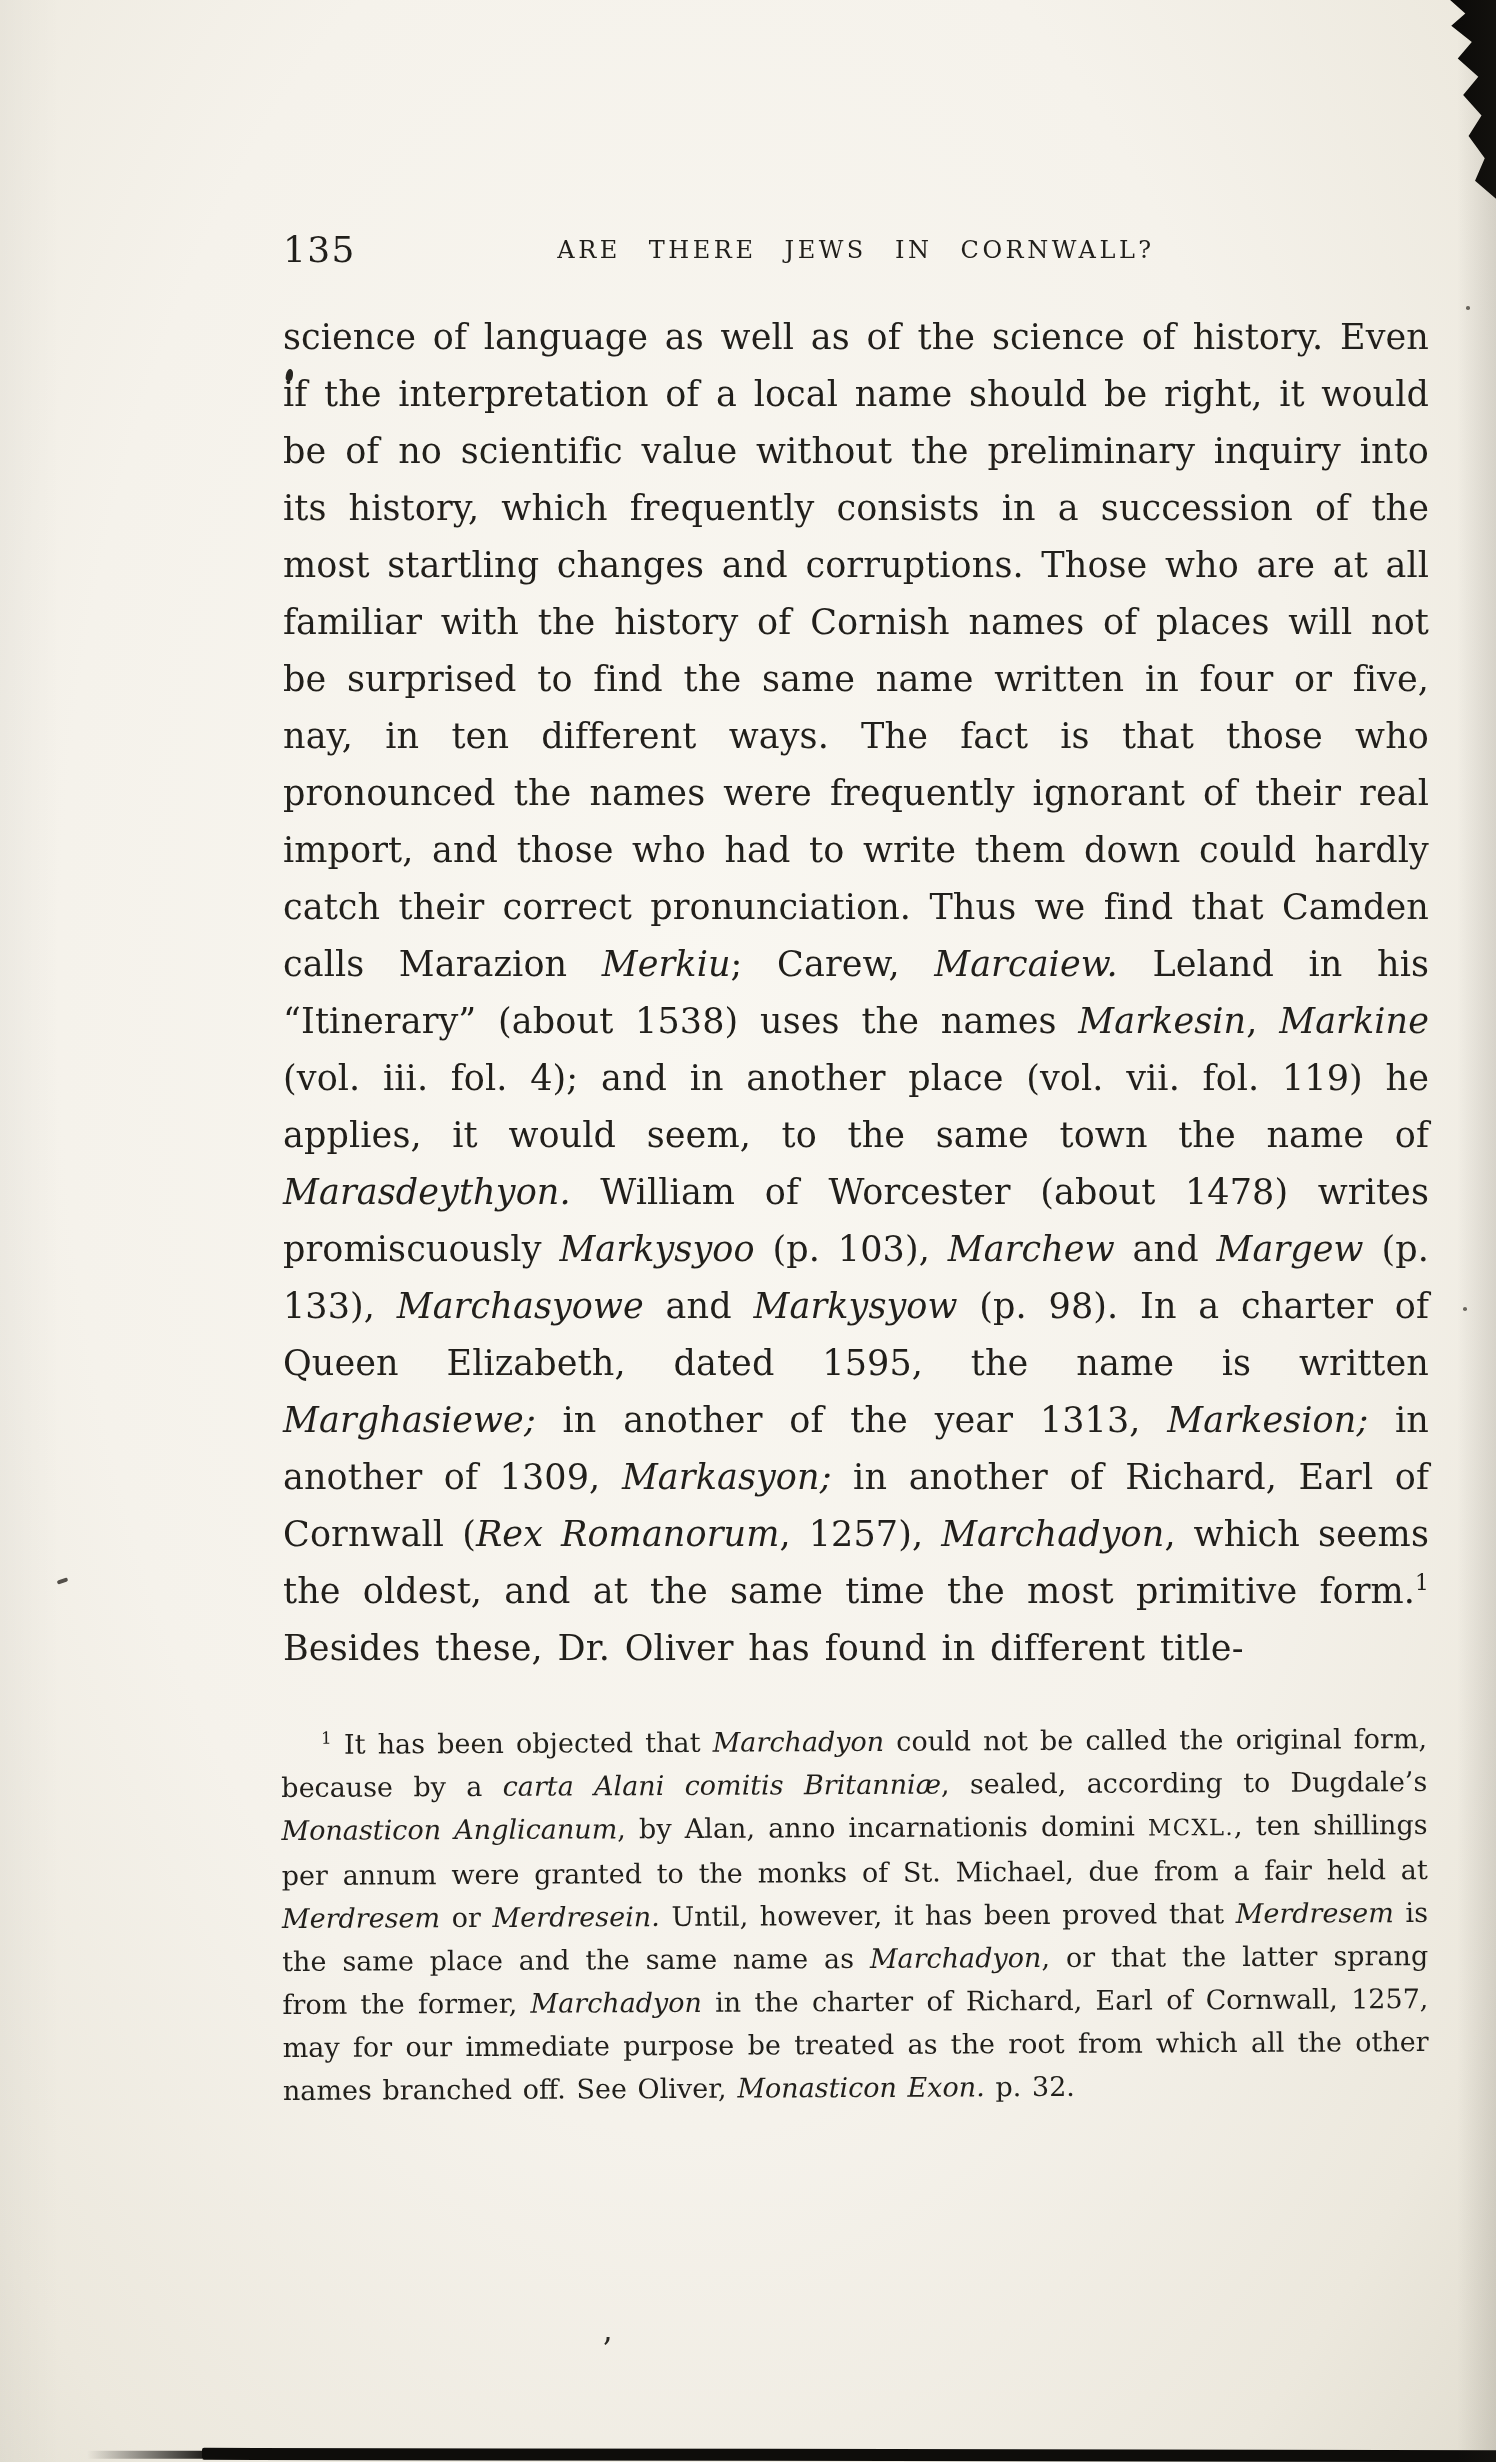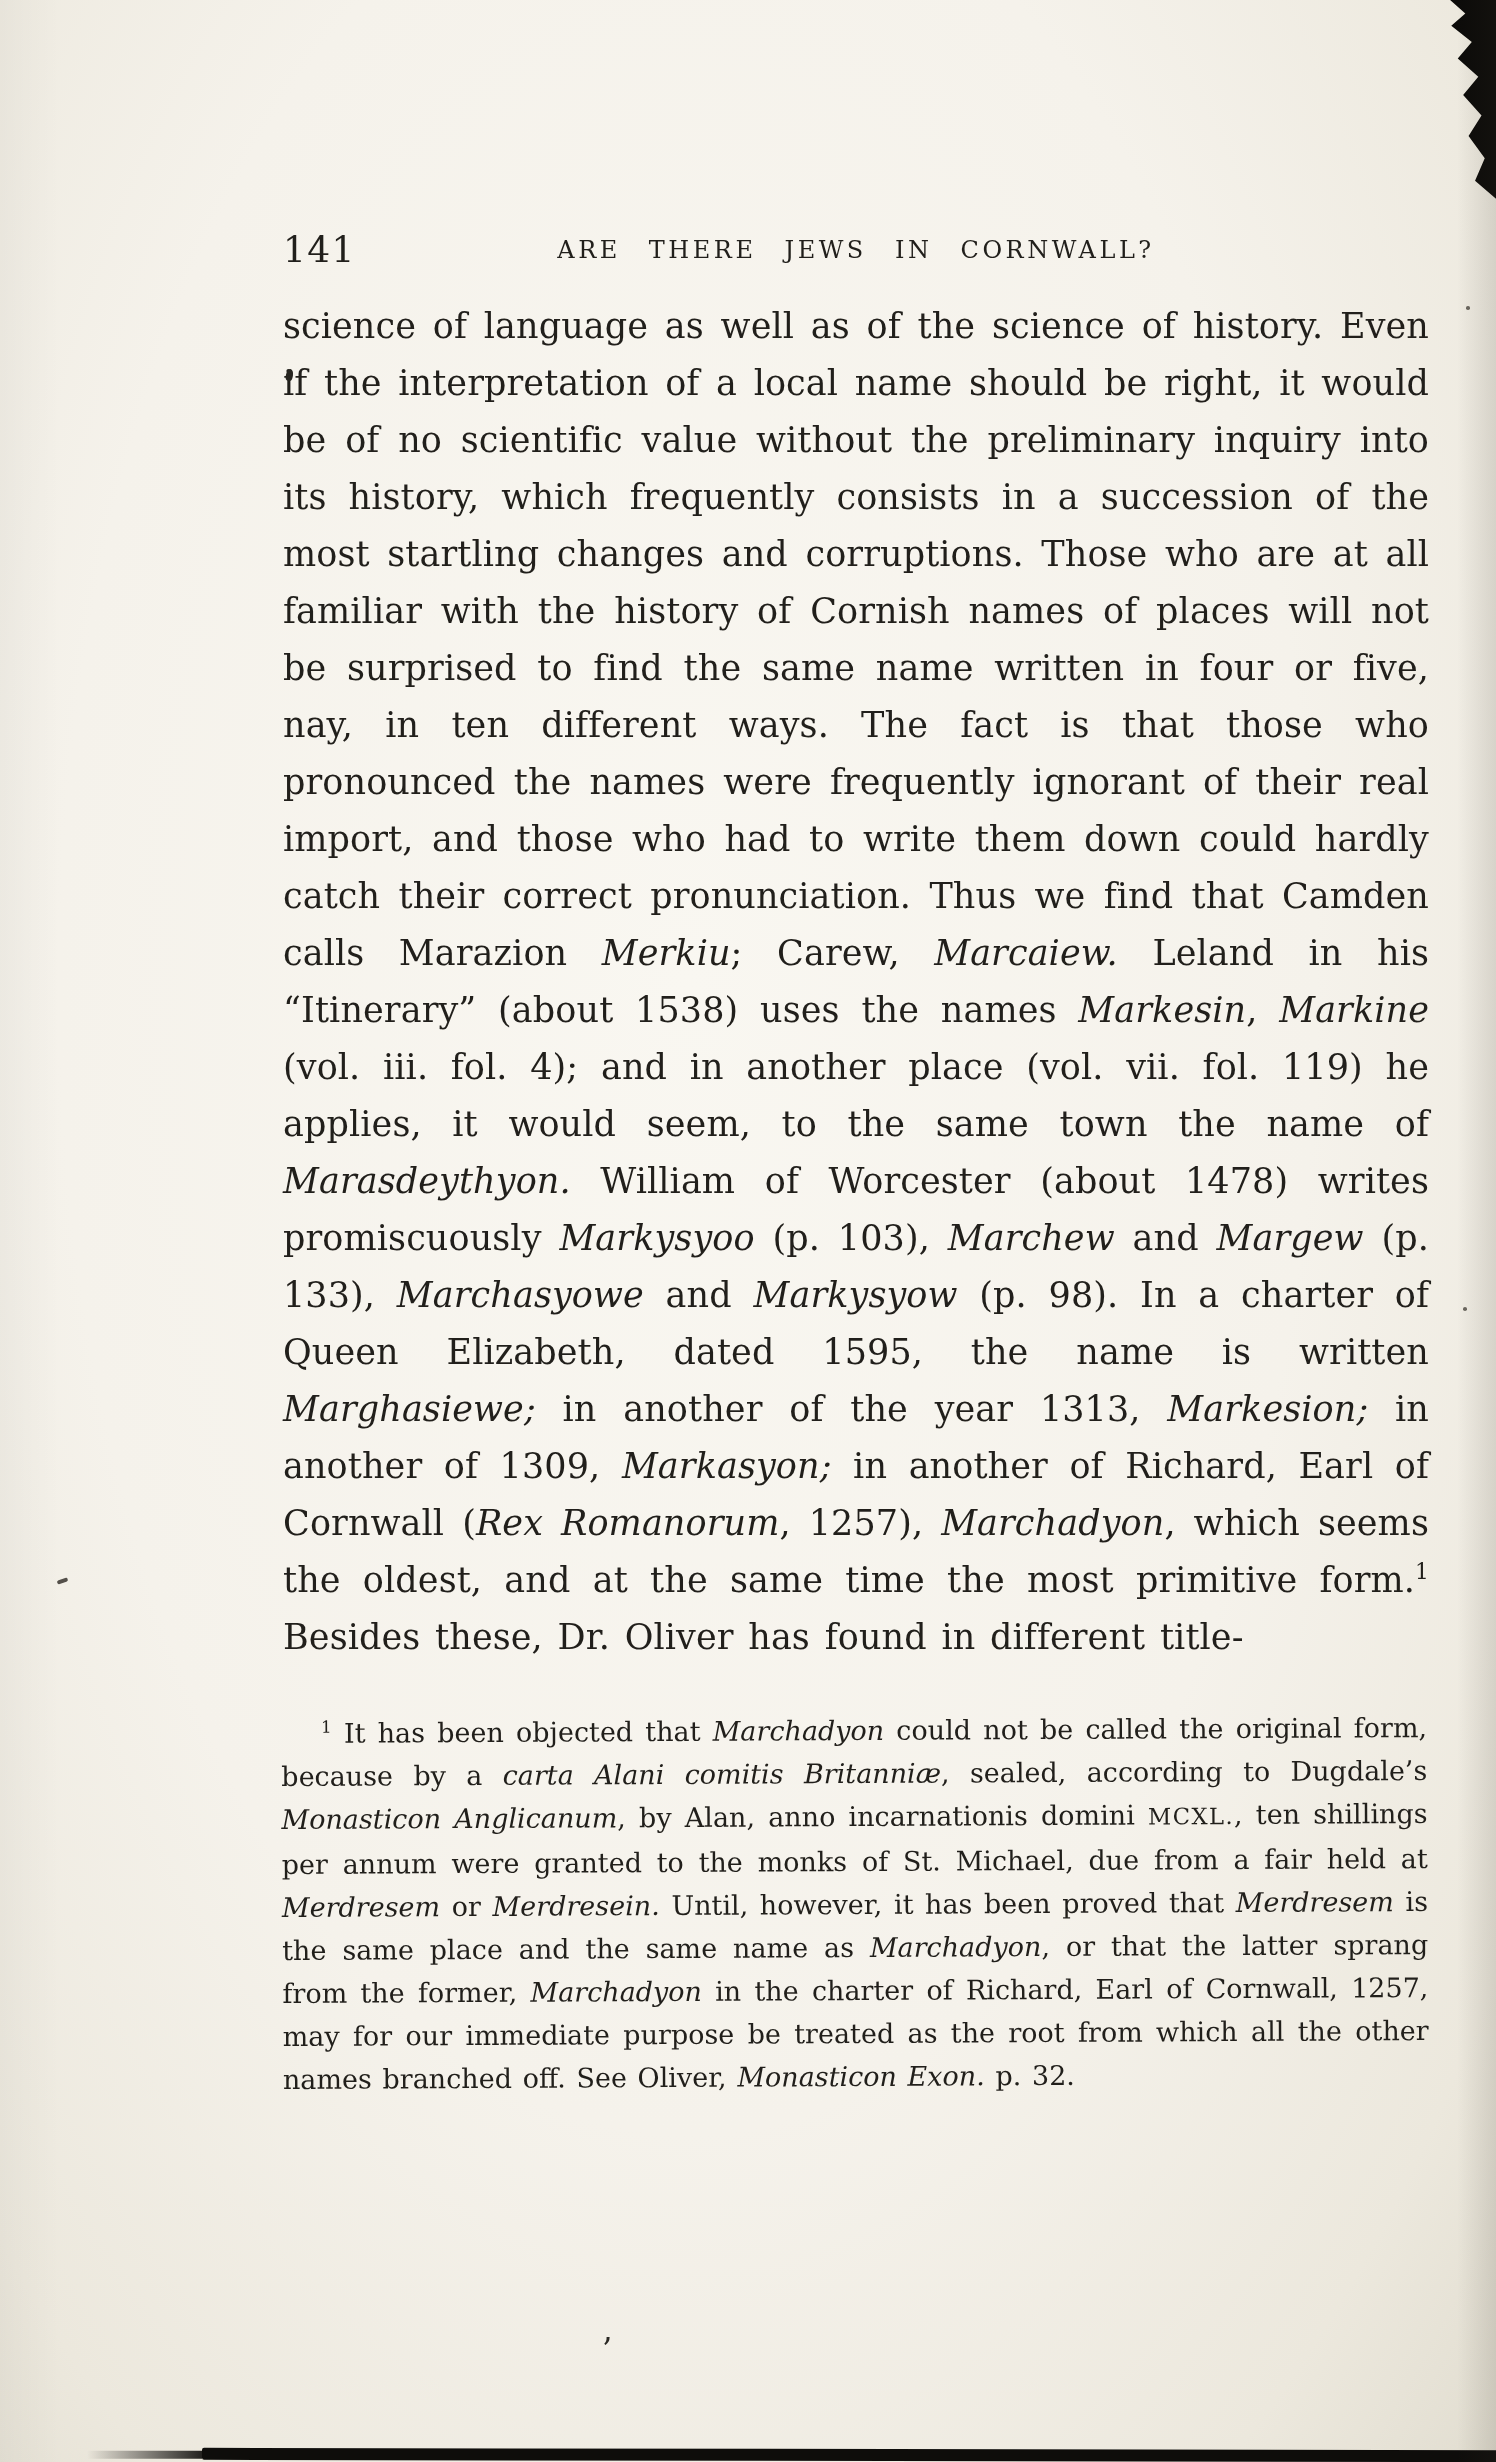"141" span.page-number { text: 141 -> 135 }
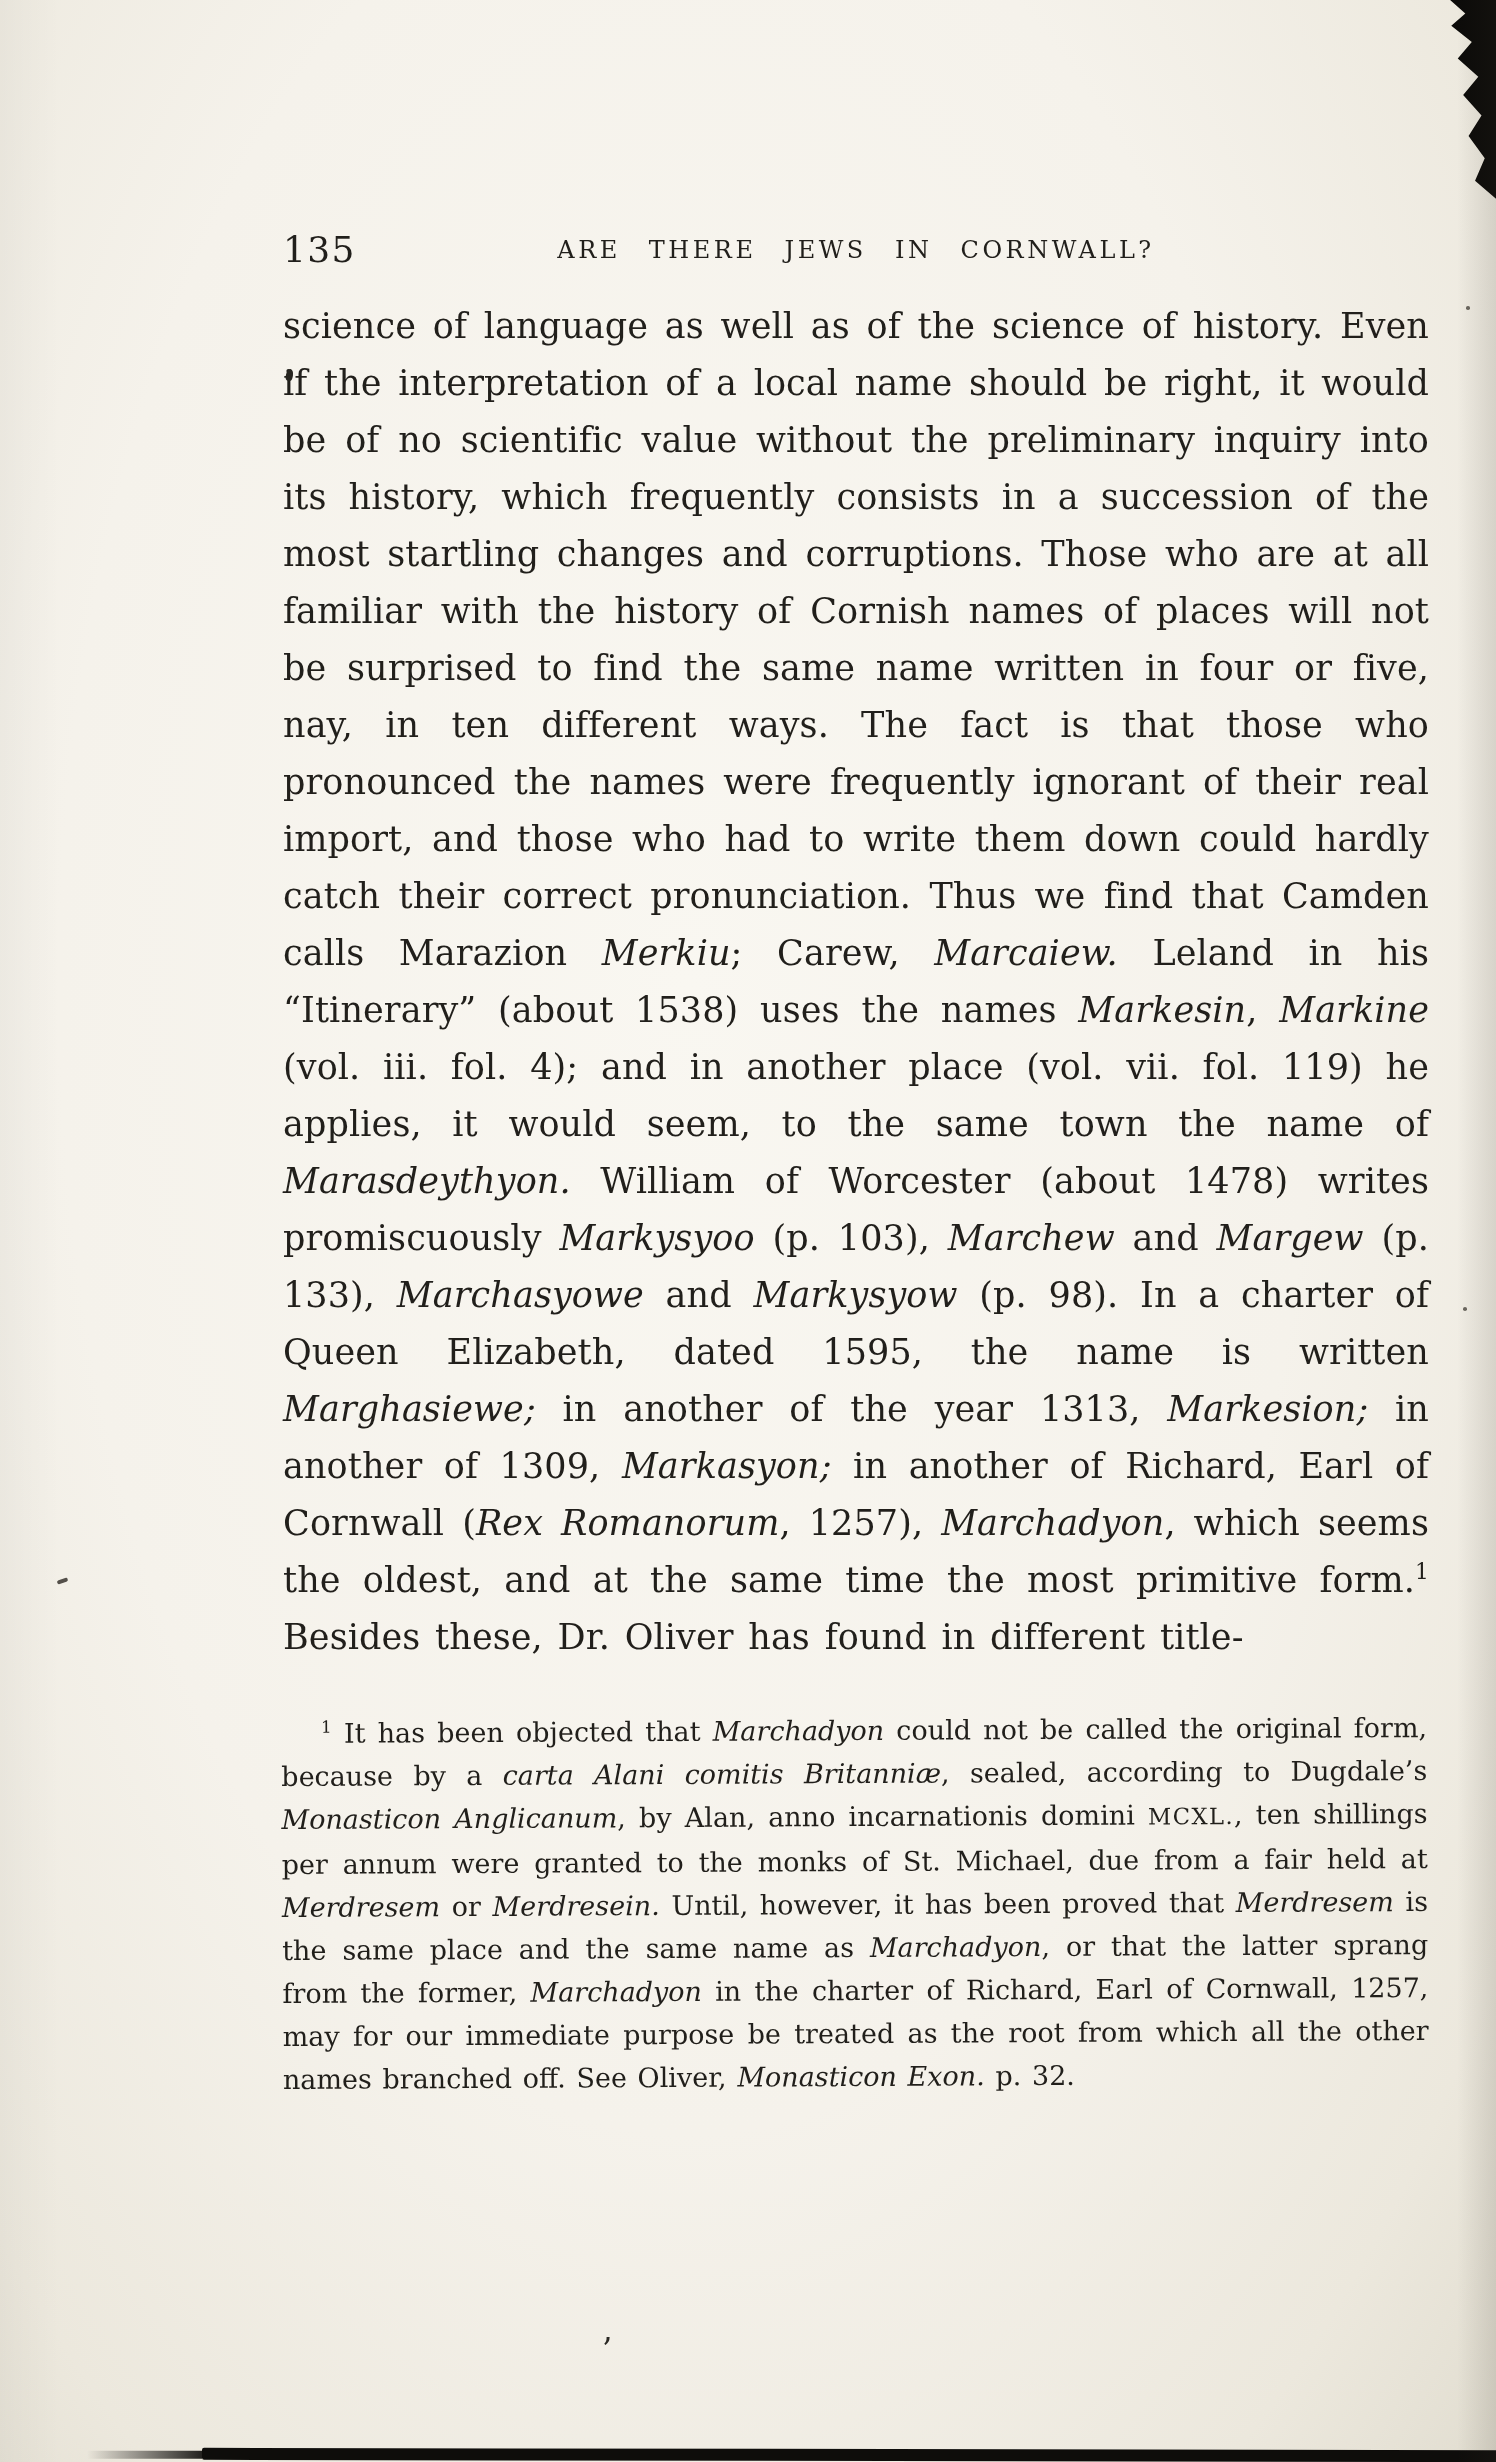"science of language as well" .body-text p { margin-top: 23px -> 34px }
